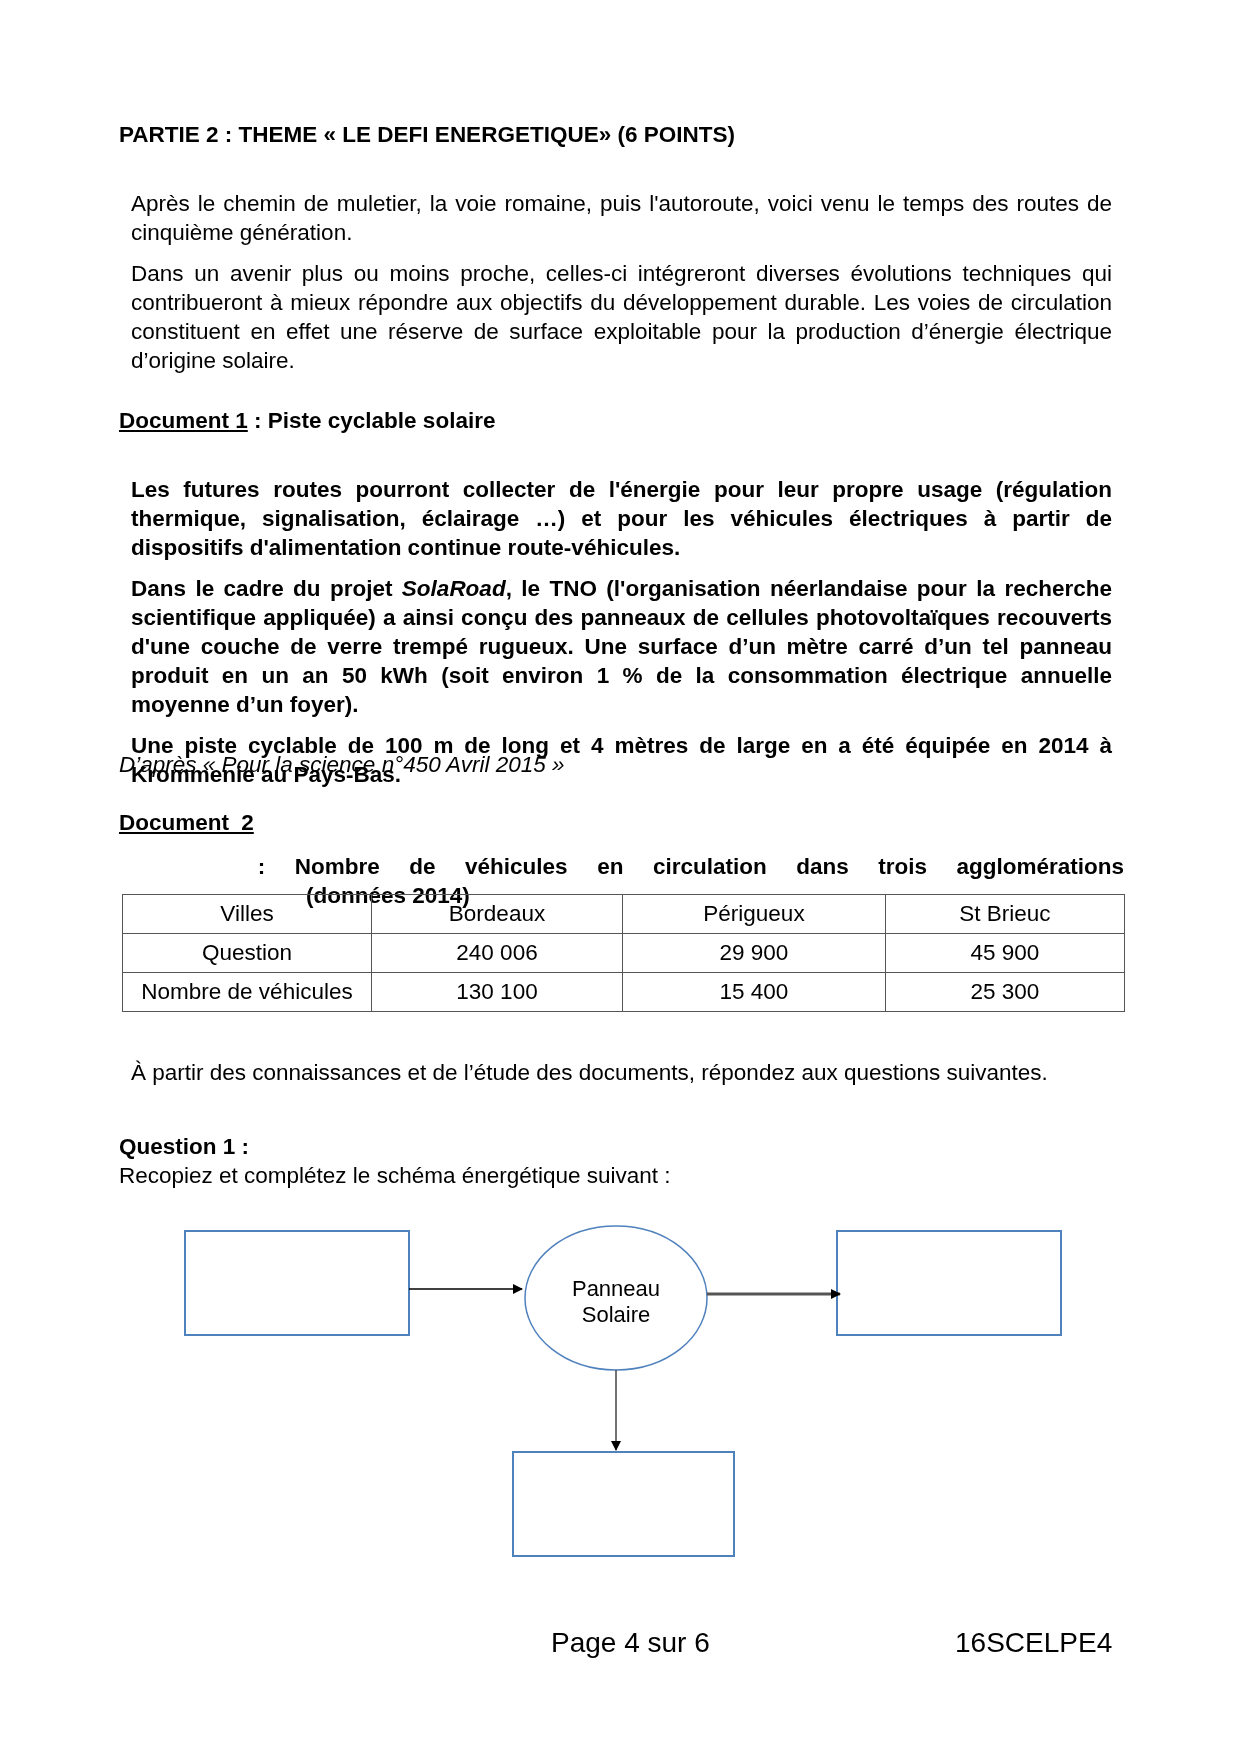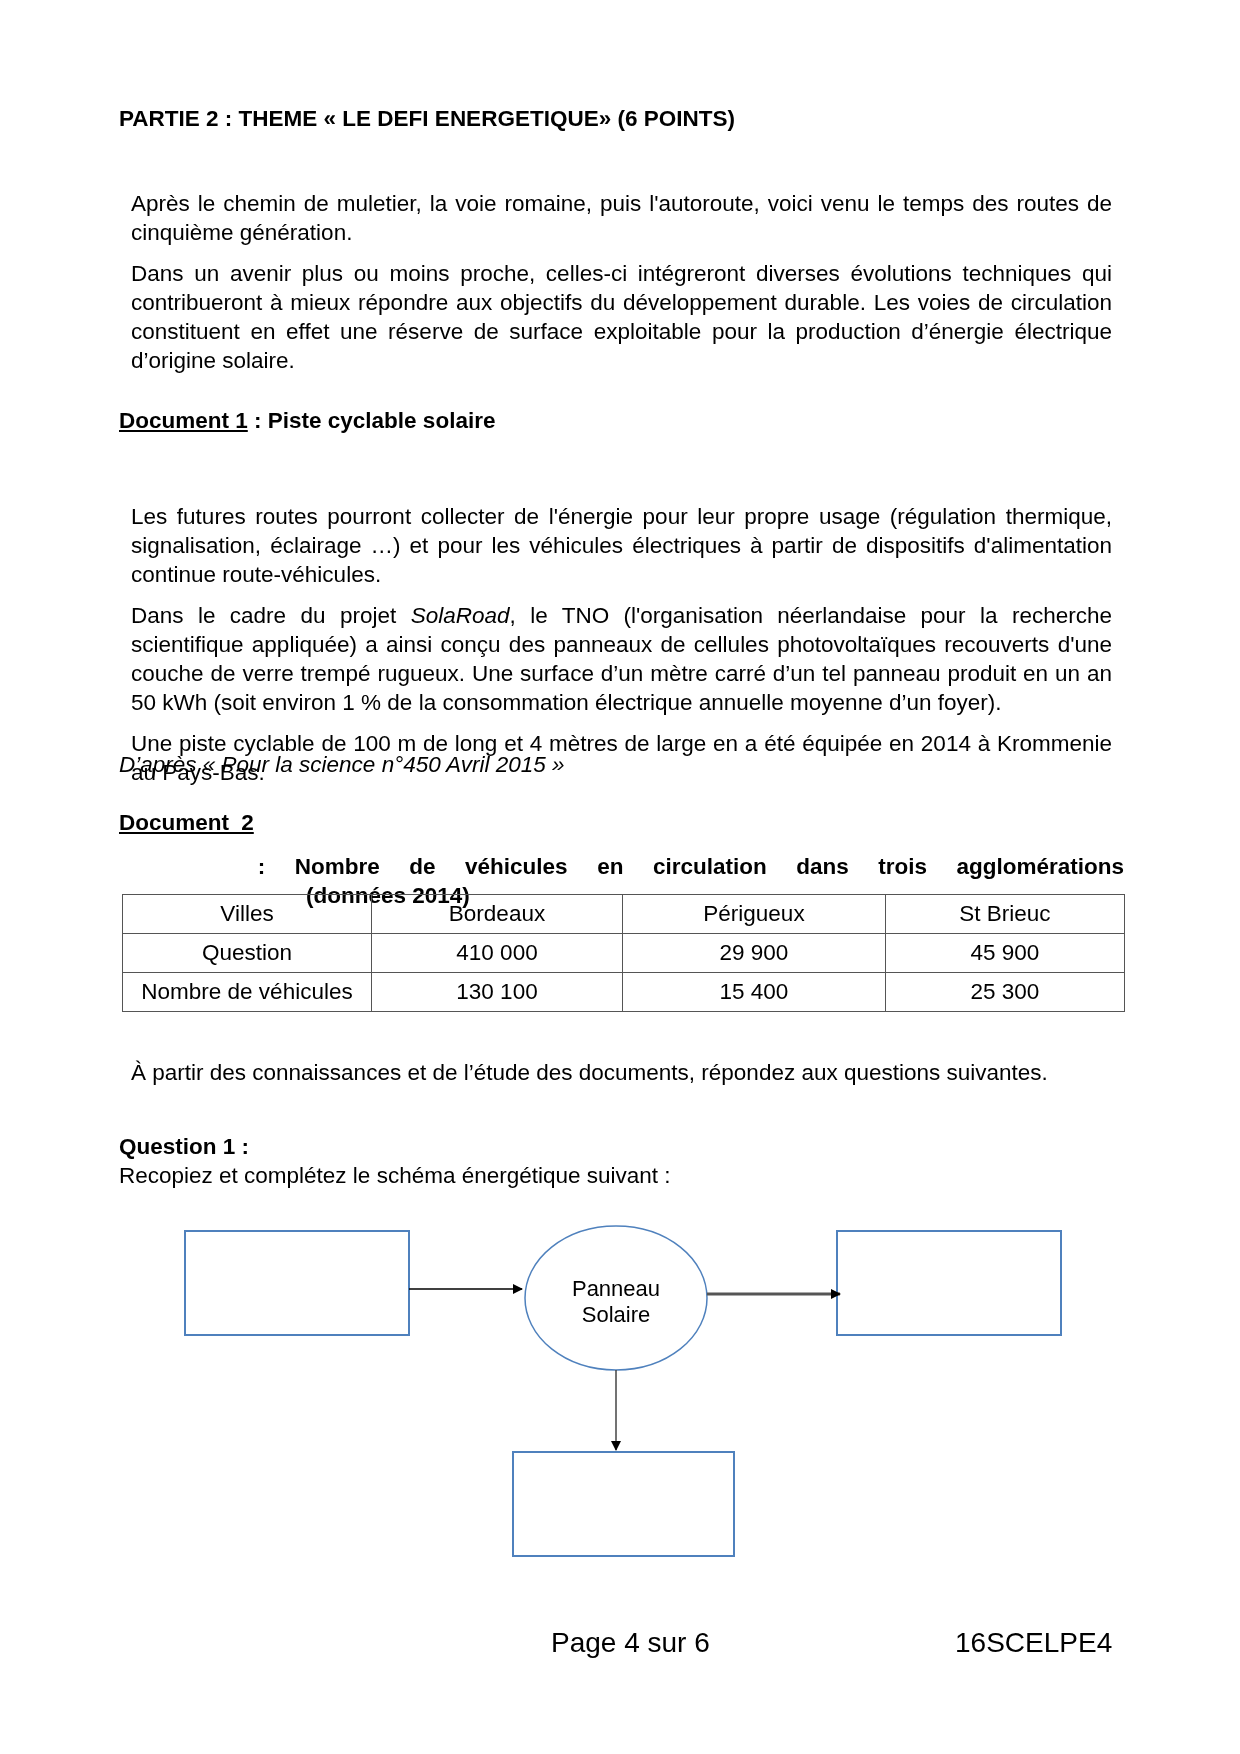"PARTIE 2 : THEME «" #title { top: 104px -> 120px }
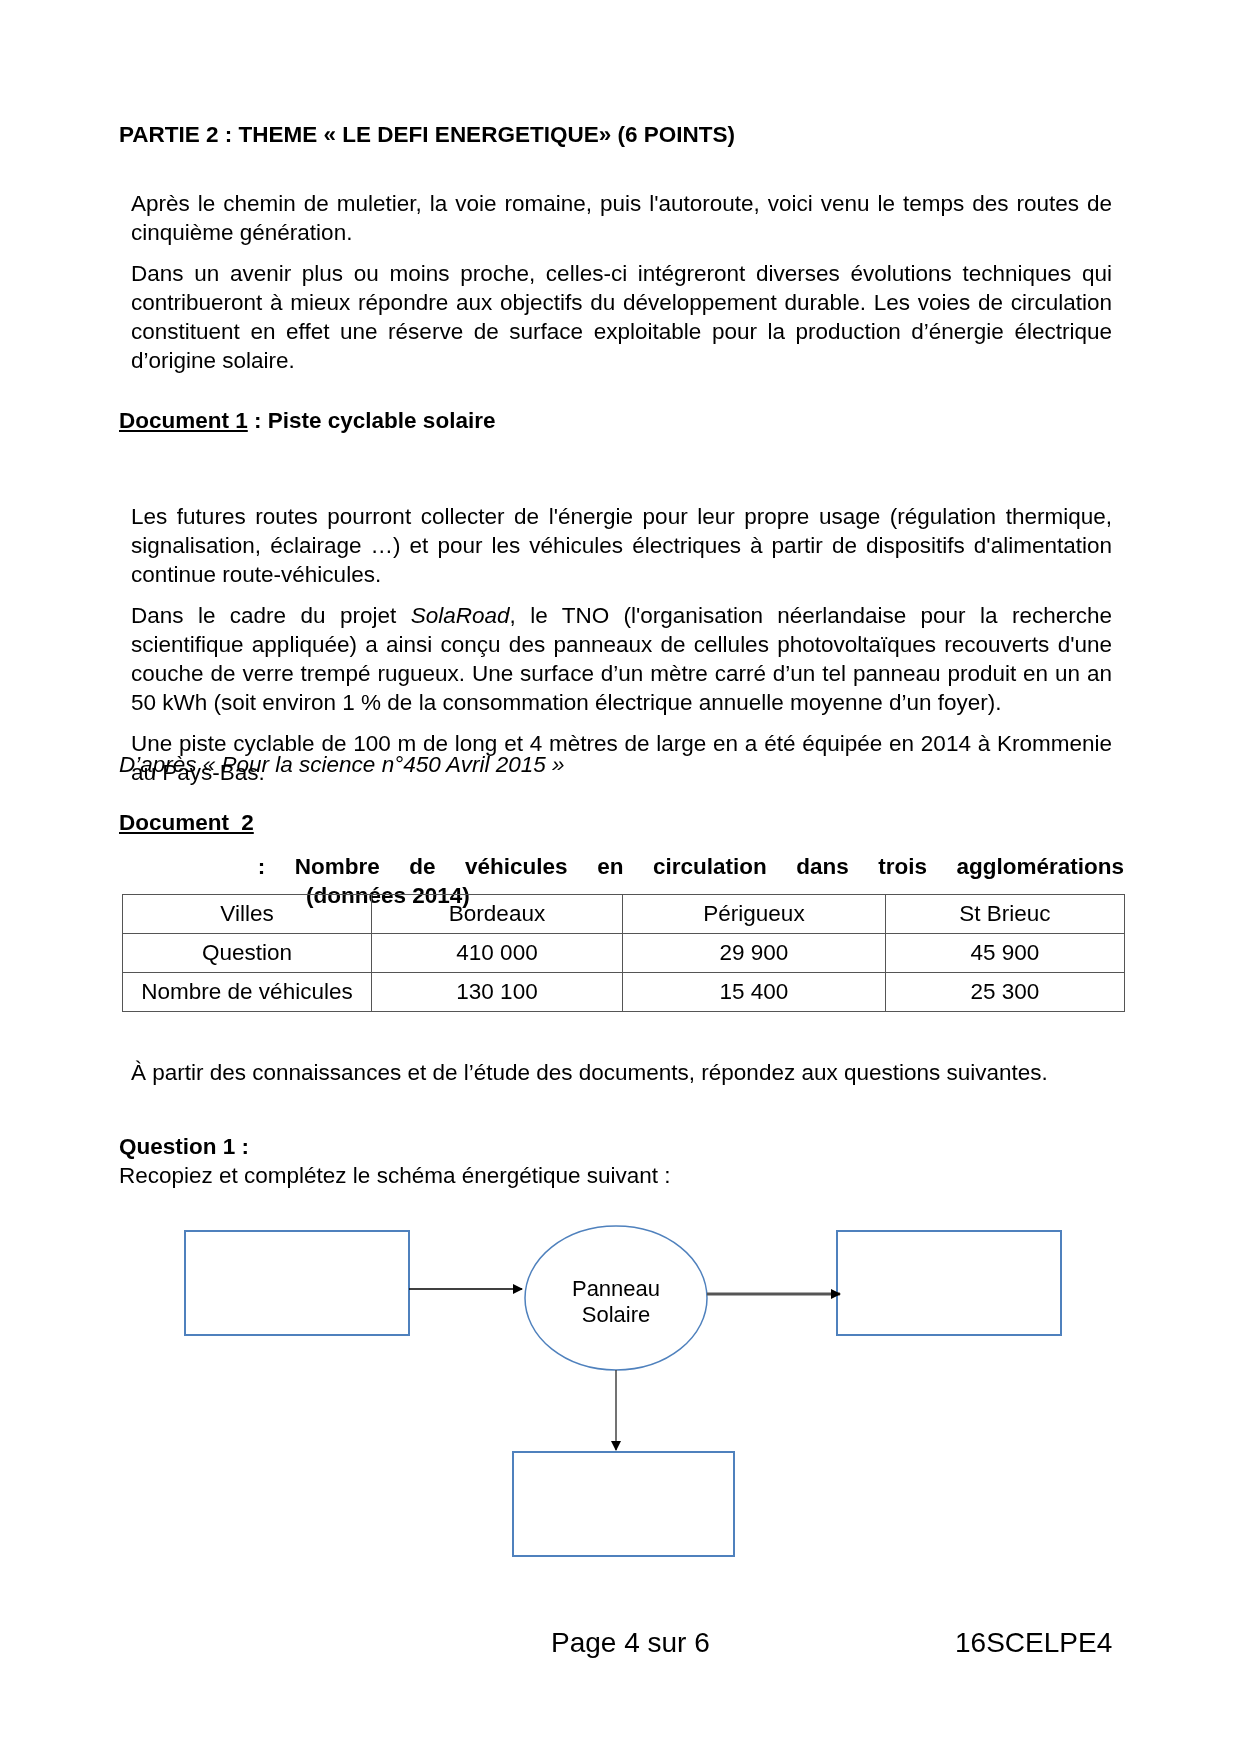"Les futures routes pourront collecter" #doc1-body { font-weight: none -> bold; top: 490px -> 463px }
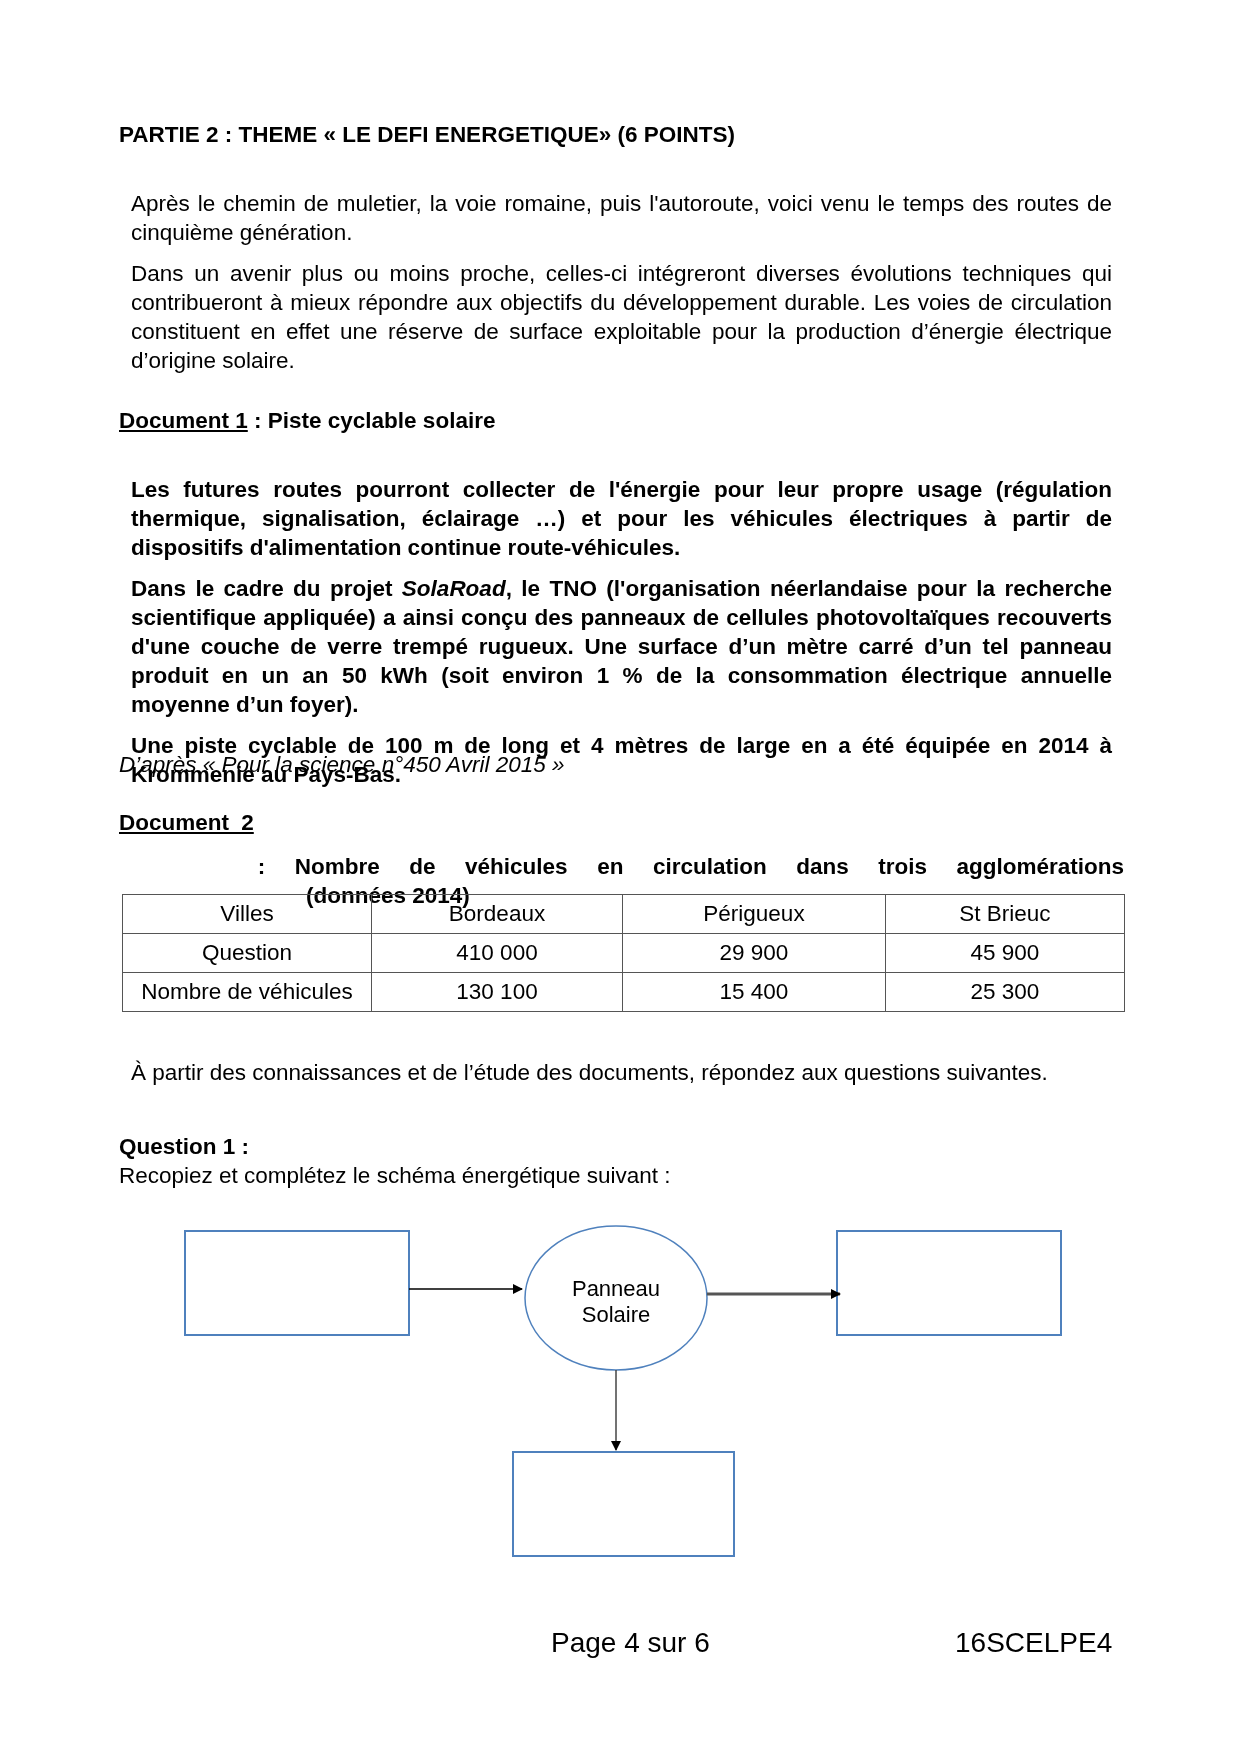"410 000" td { text: 410 000 -> 240 006 }
